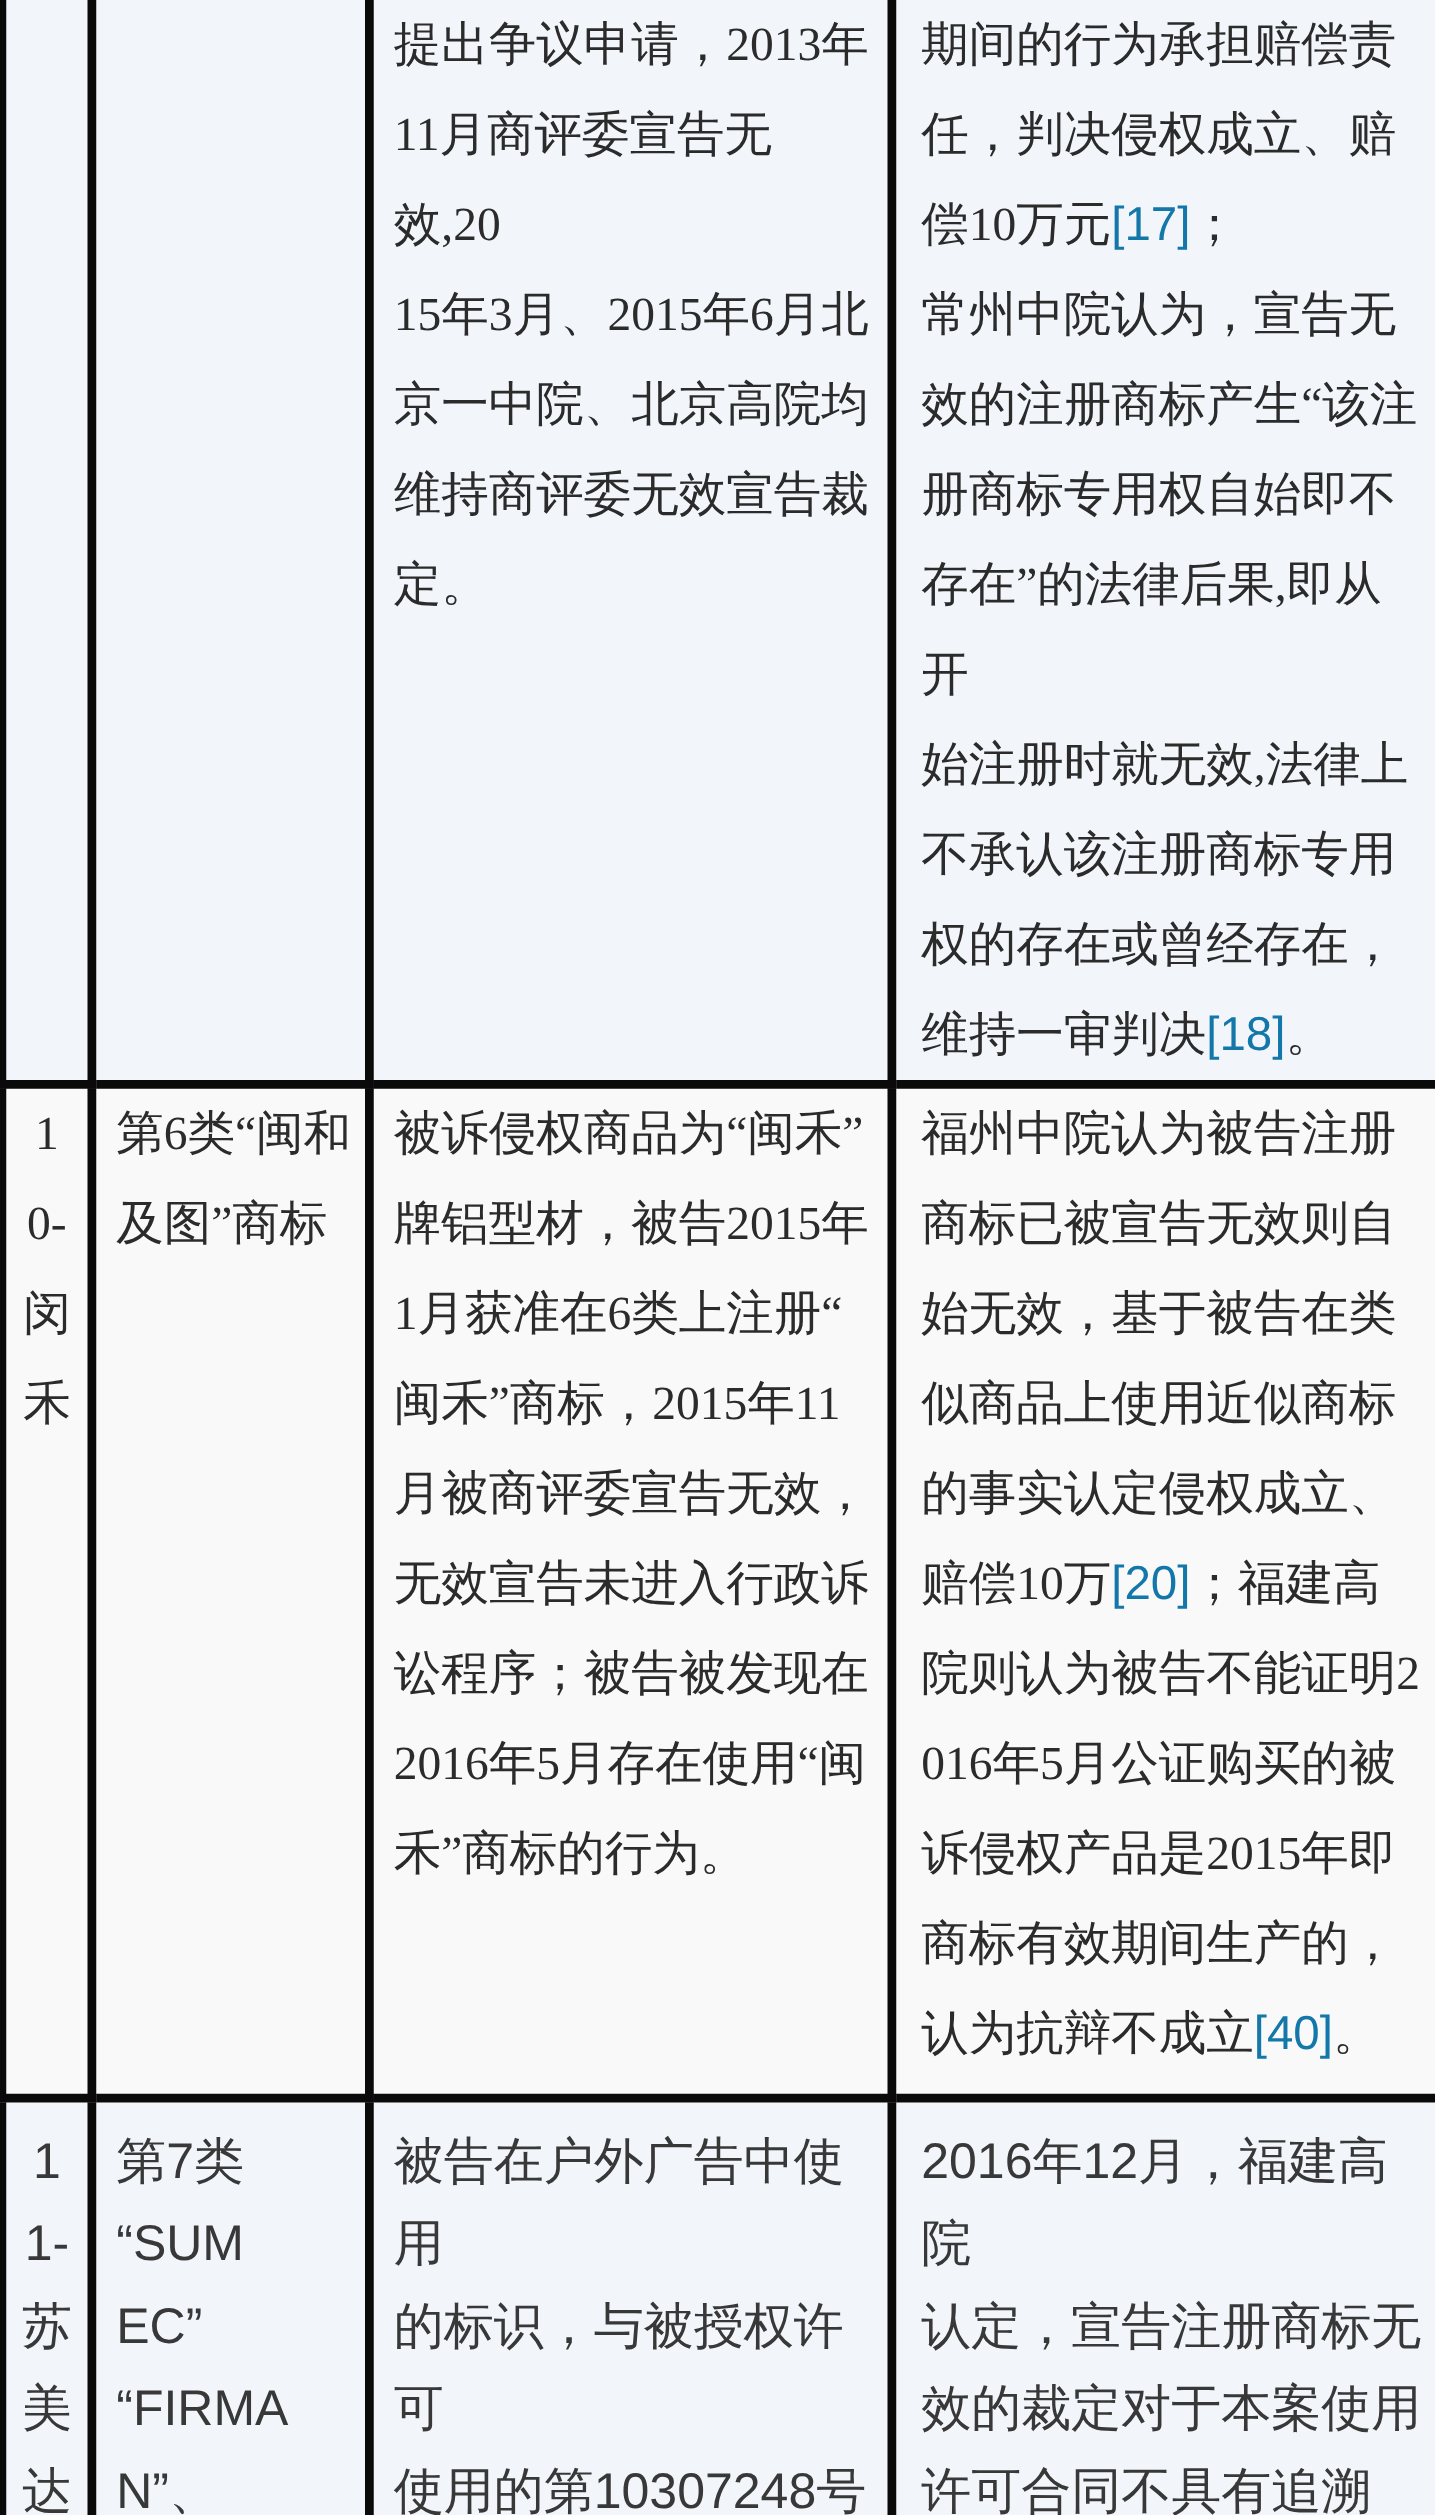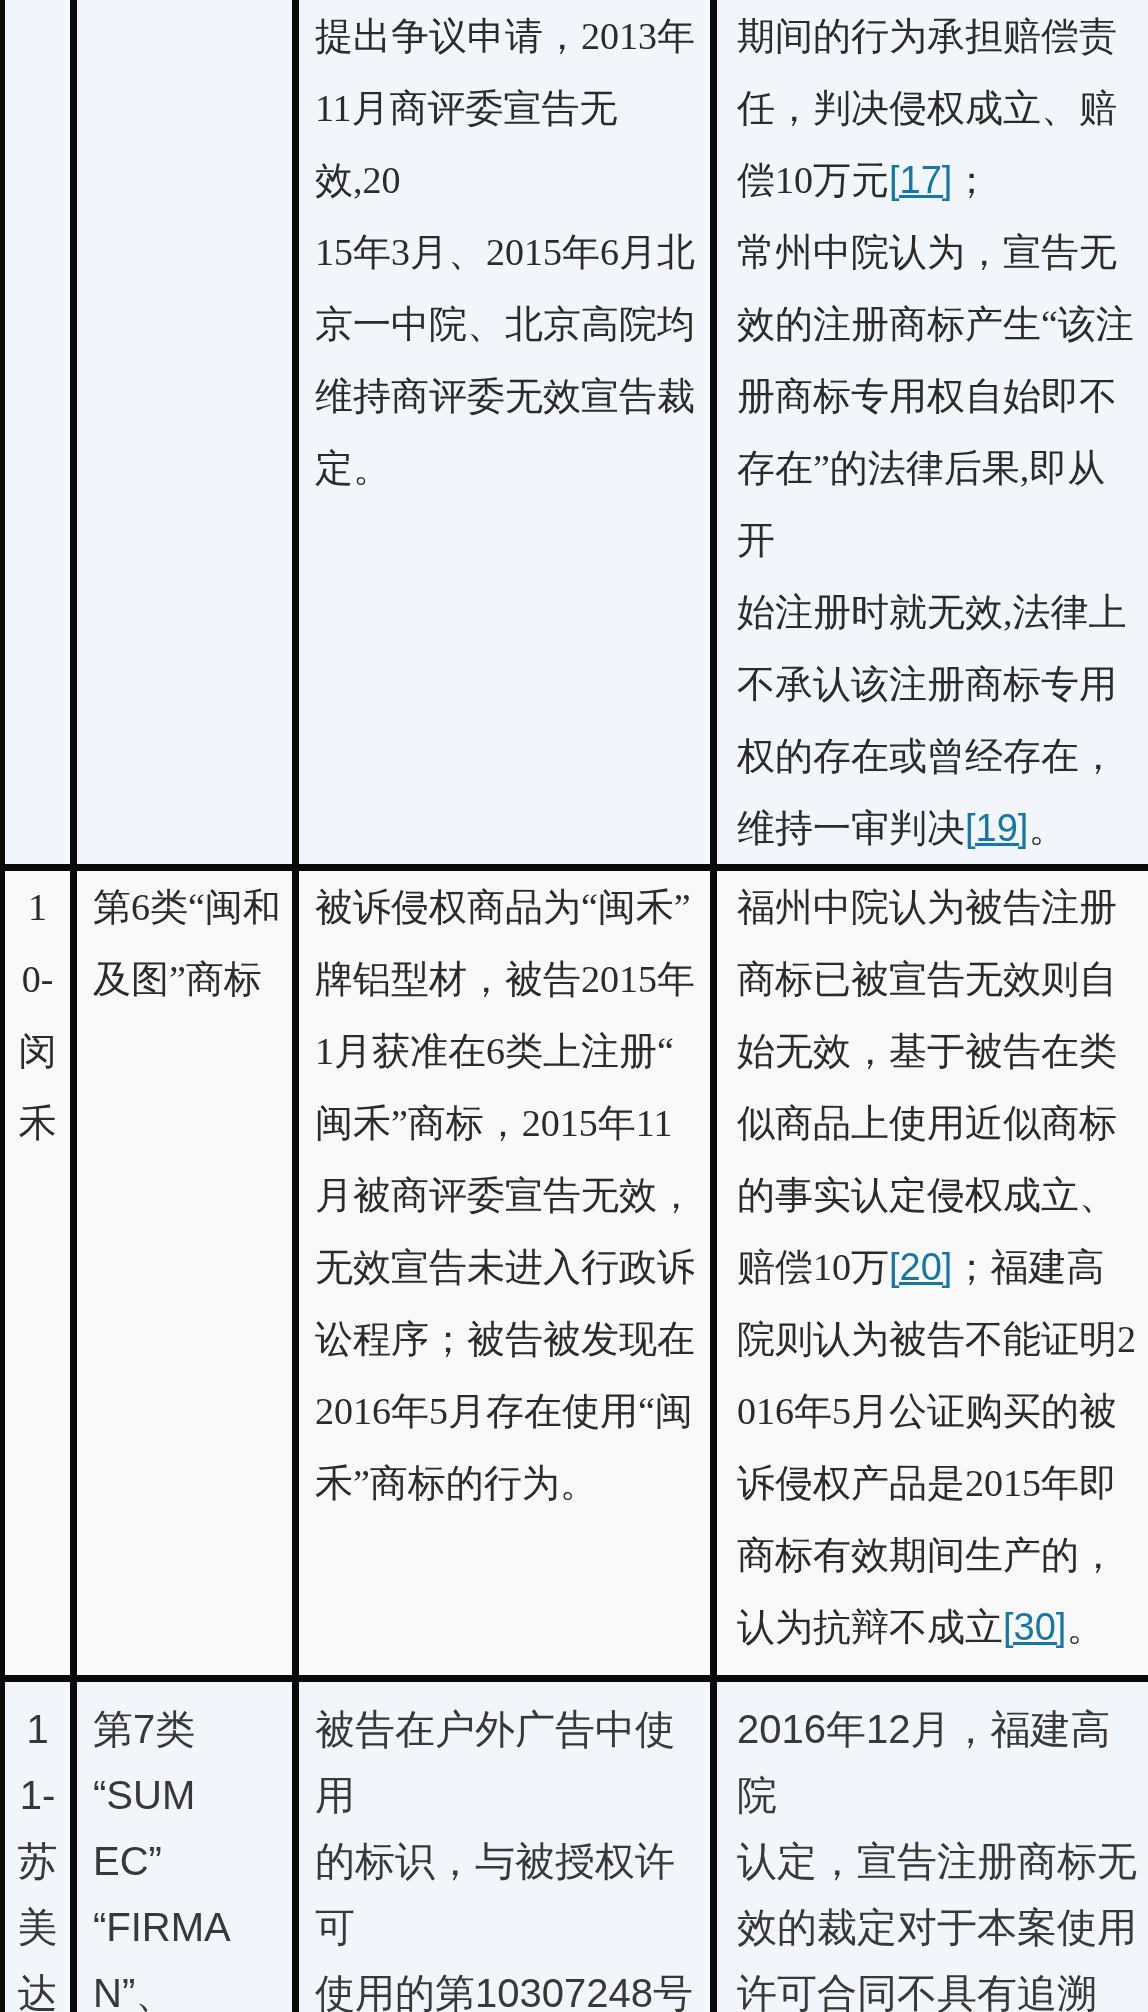"[17]" .ref { text-decoration: underline -> none }
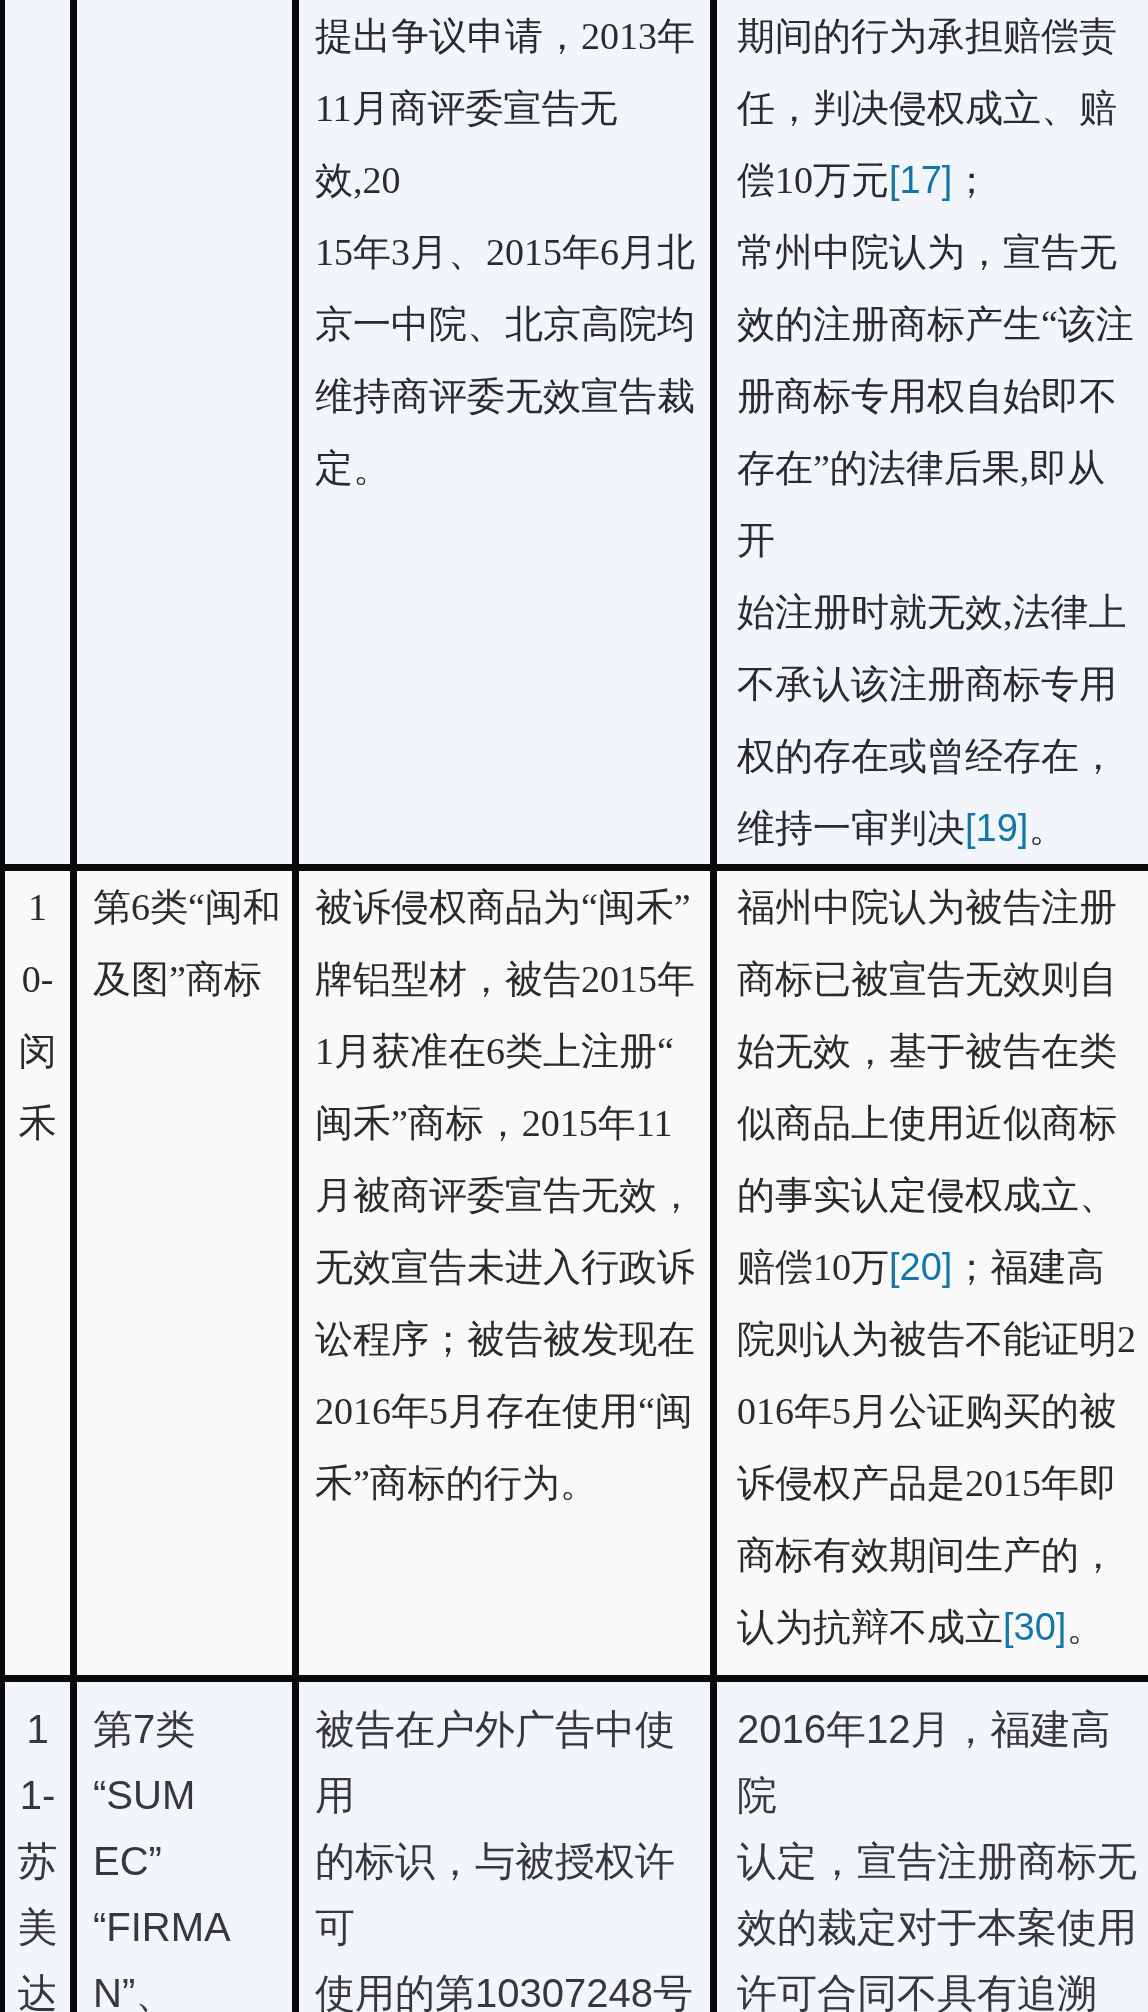"[19]" span.ref { text: 19 -> 18 }
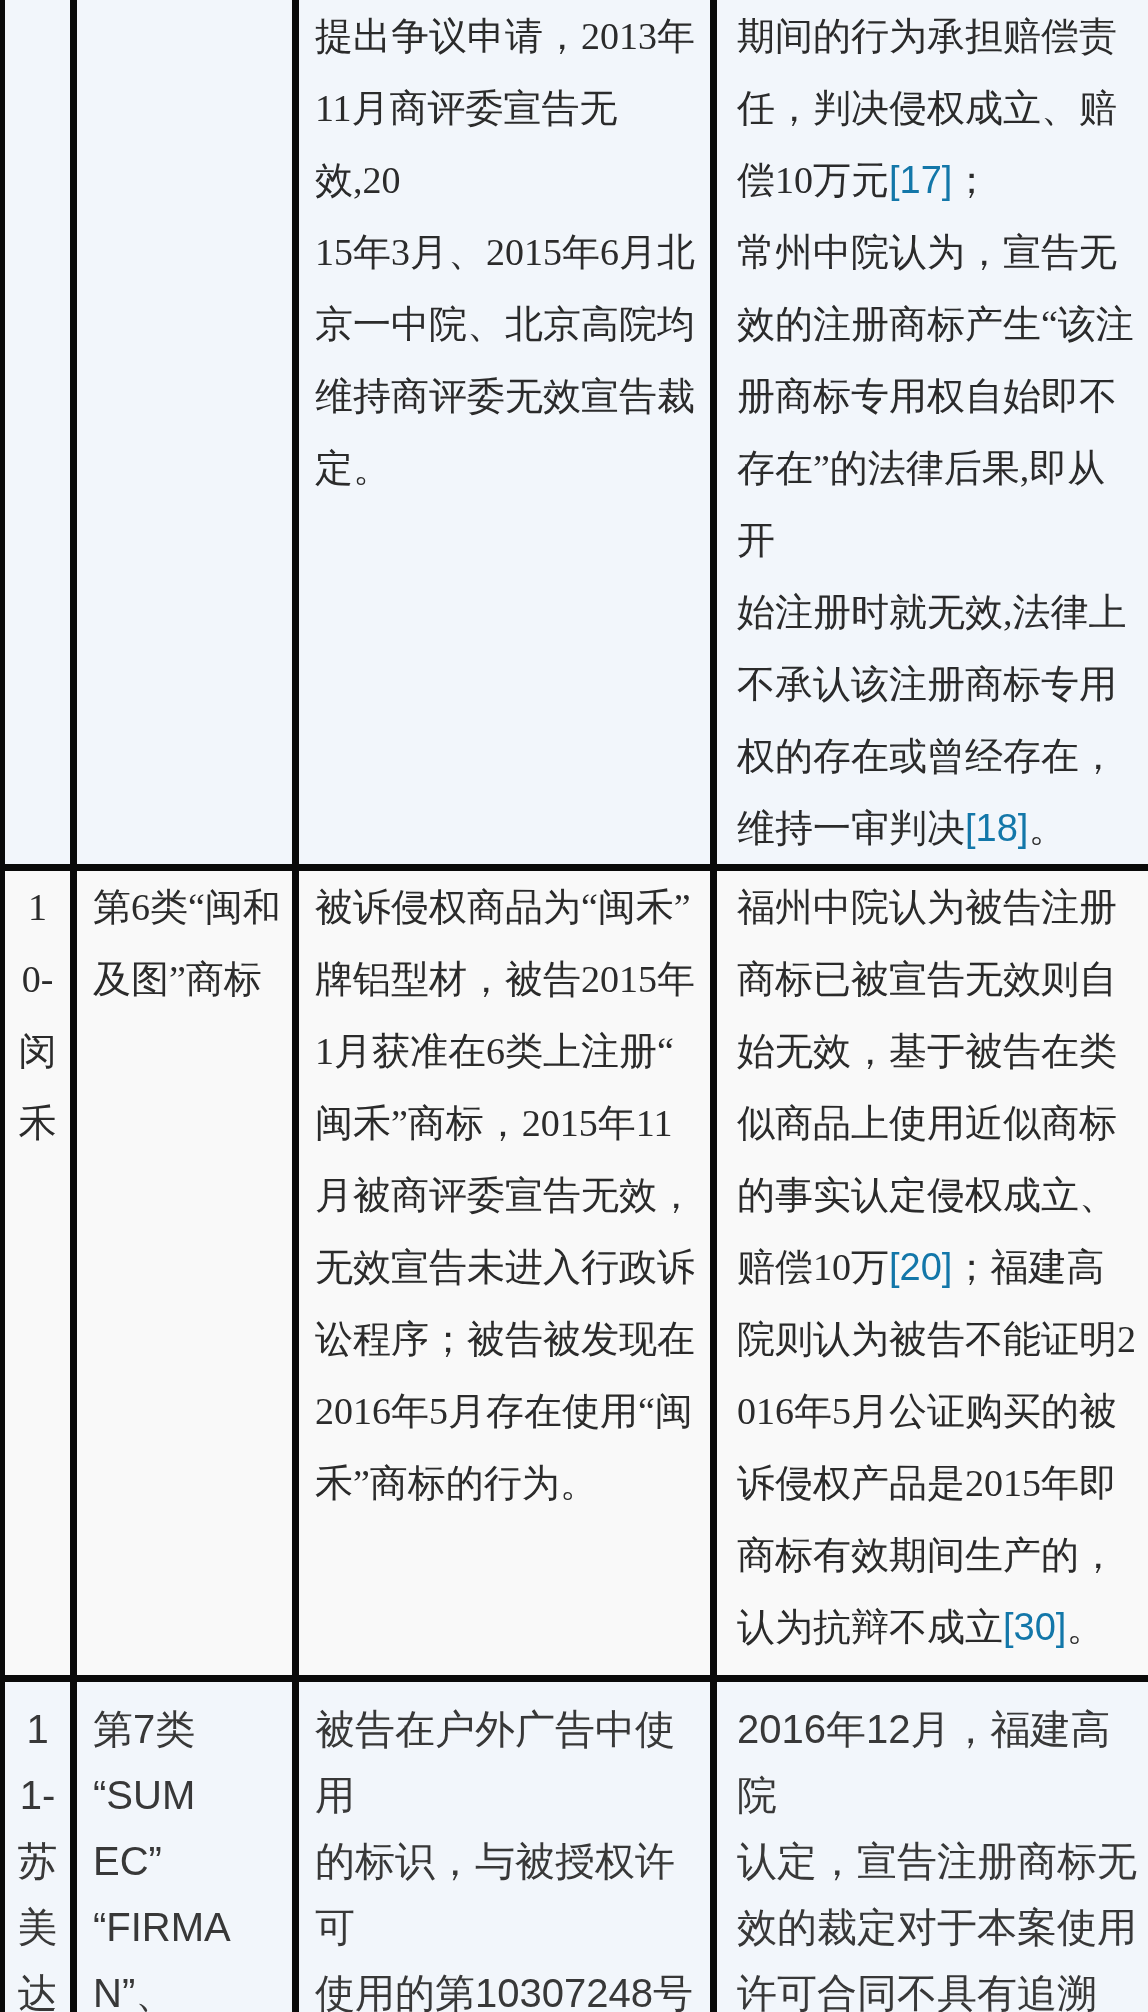"[30]" span.ref { text: 30 -> 40 }
